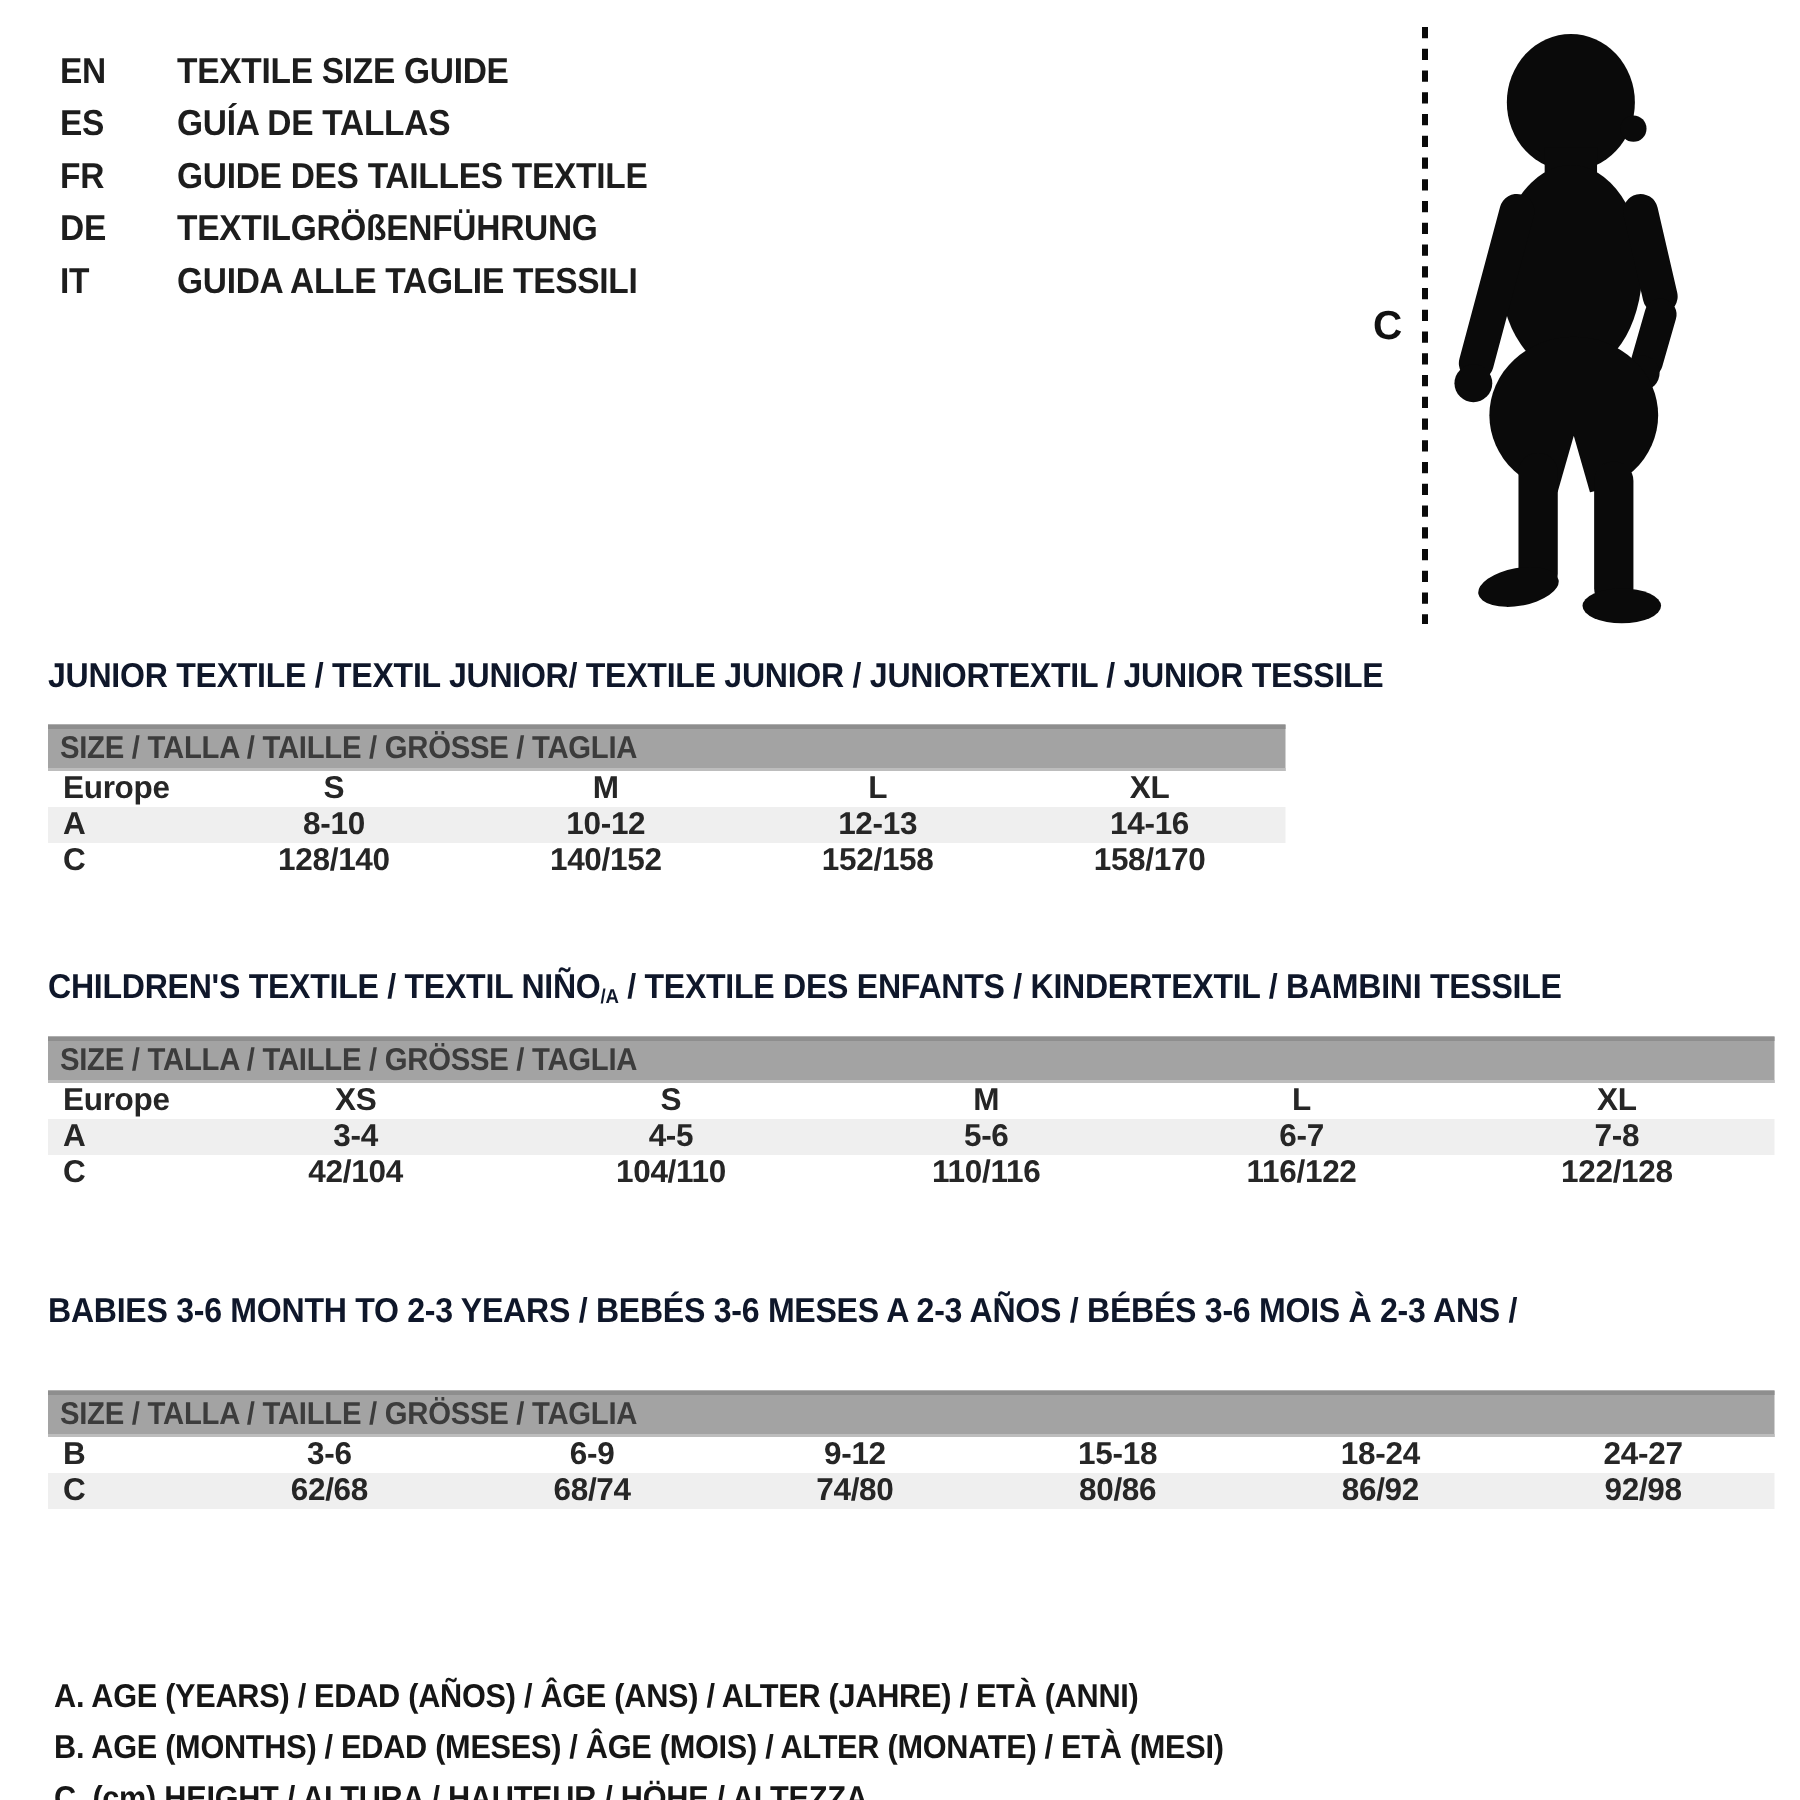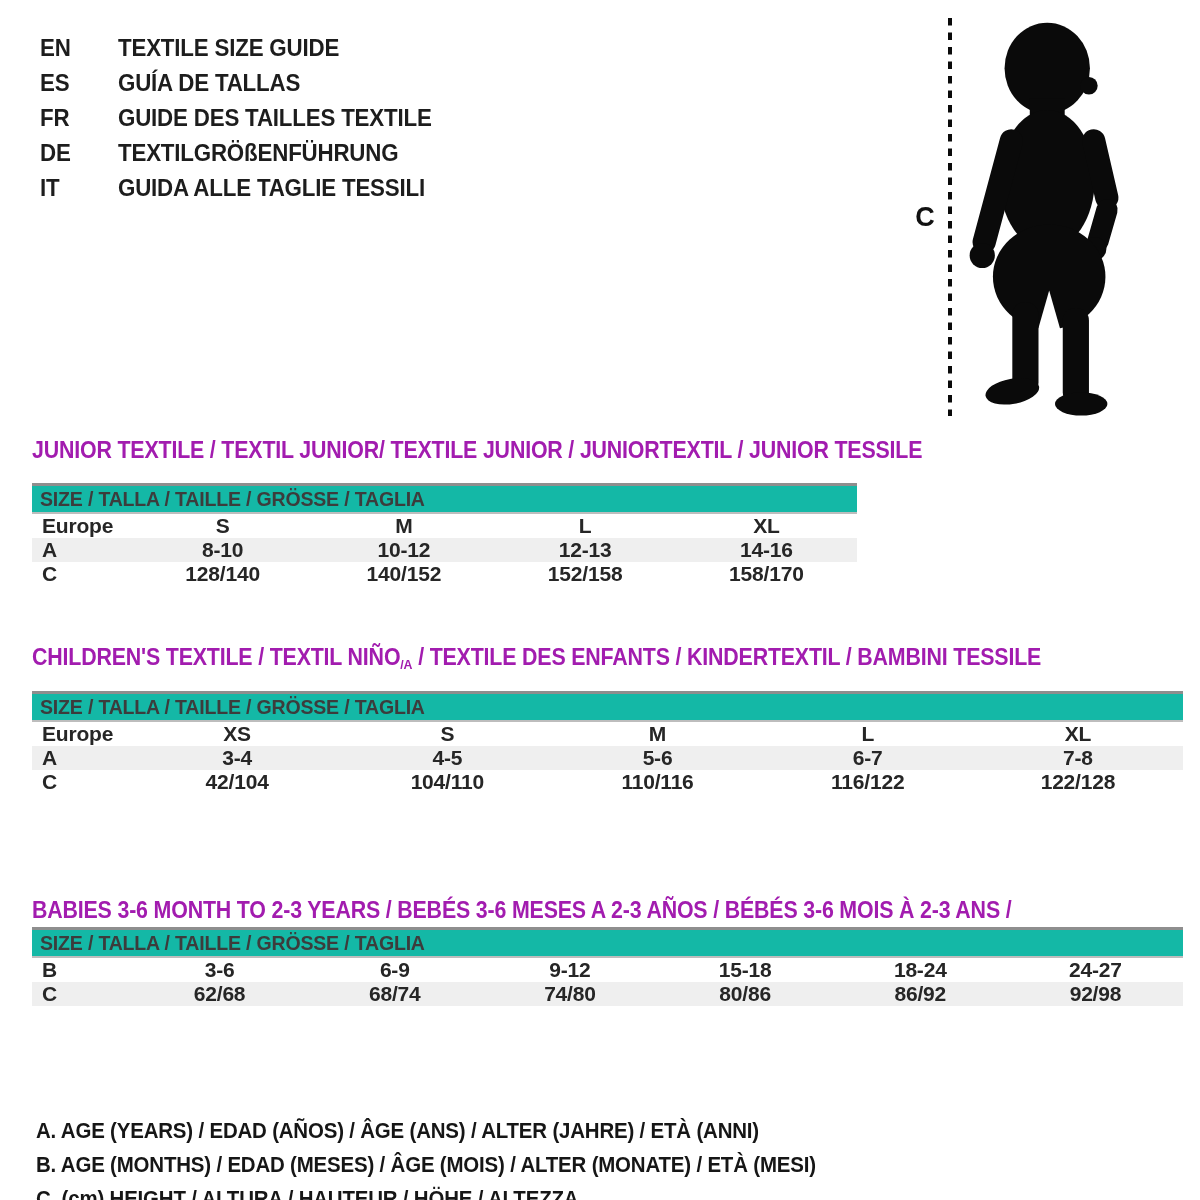"JUNIOR TEXTILE / TEXTIL JUNIOR/" .sec-title { color: #a21caf -> #0f172a }
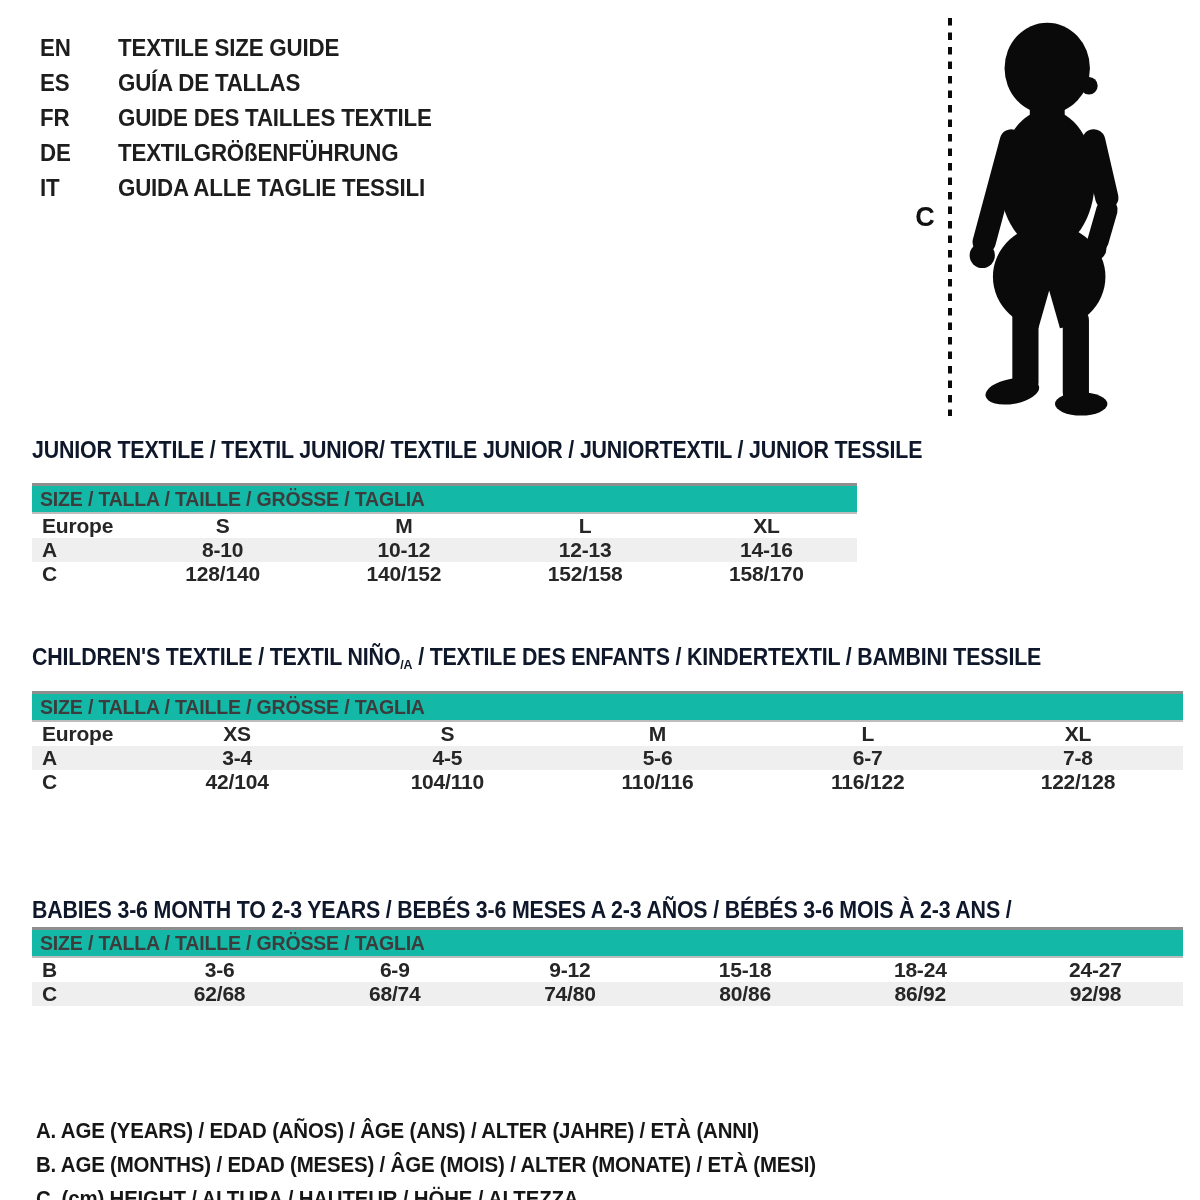"SIZE / TALLA / TAILLE" .size-bar { background: #14b8a6 -> #a3a3a3 }
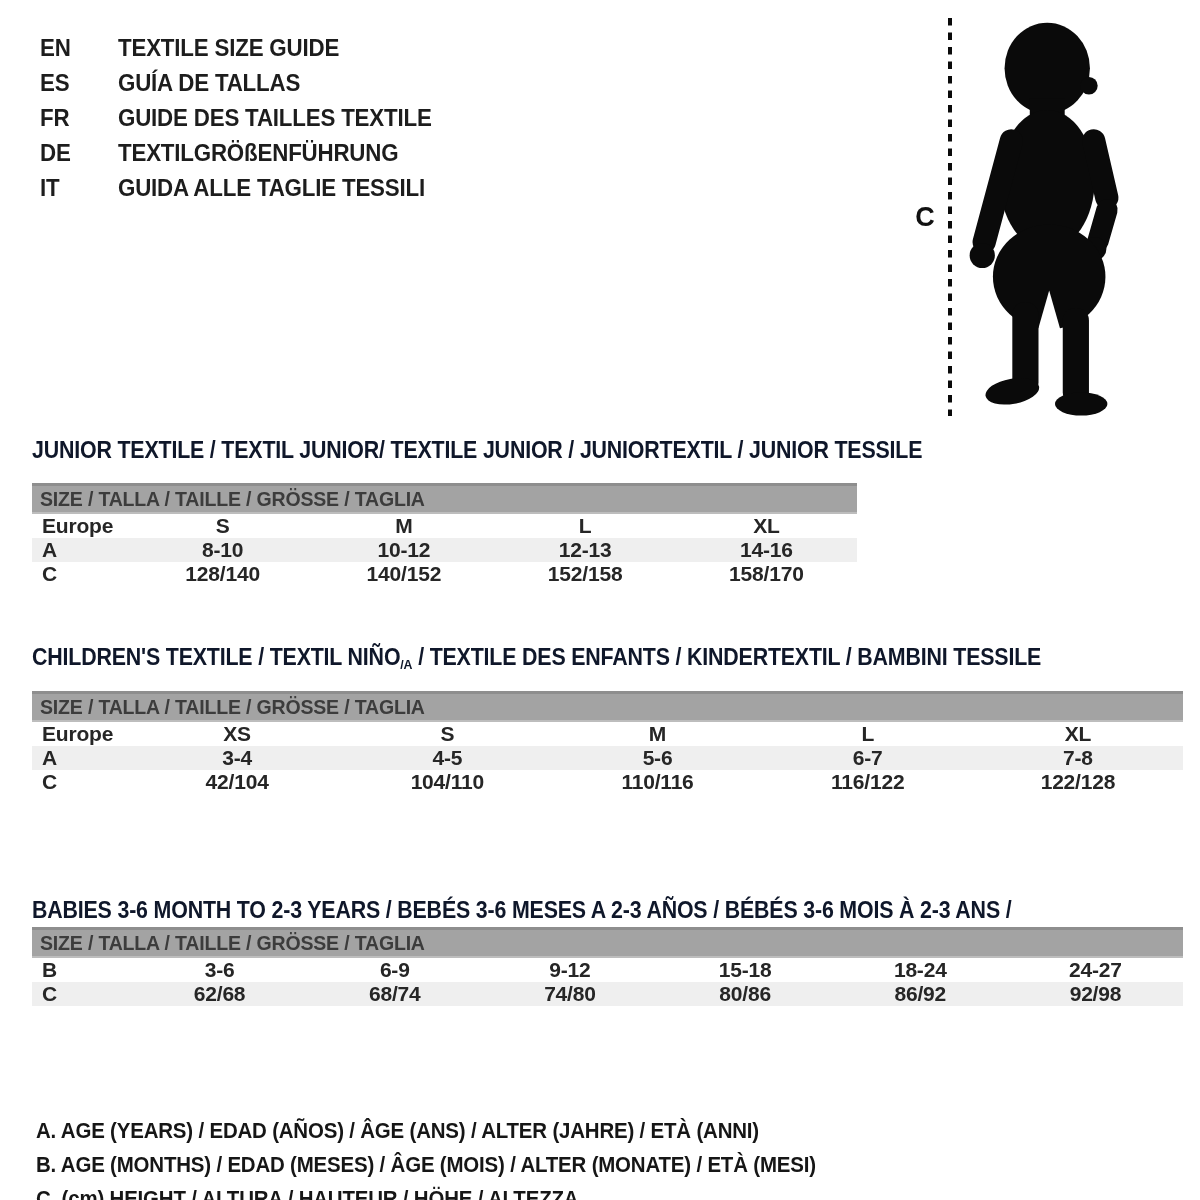"BABIES 3-6 MONTH TO 2-3" div.sec-title { top: 894px -> 857px }
